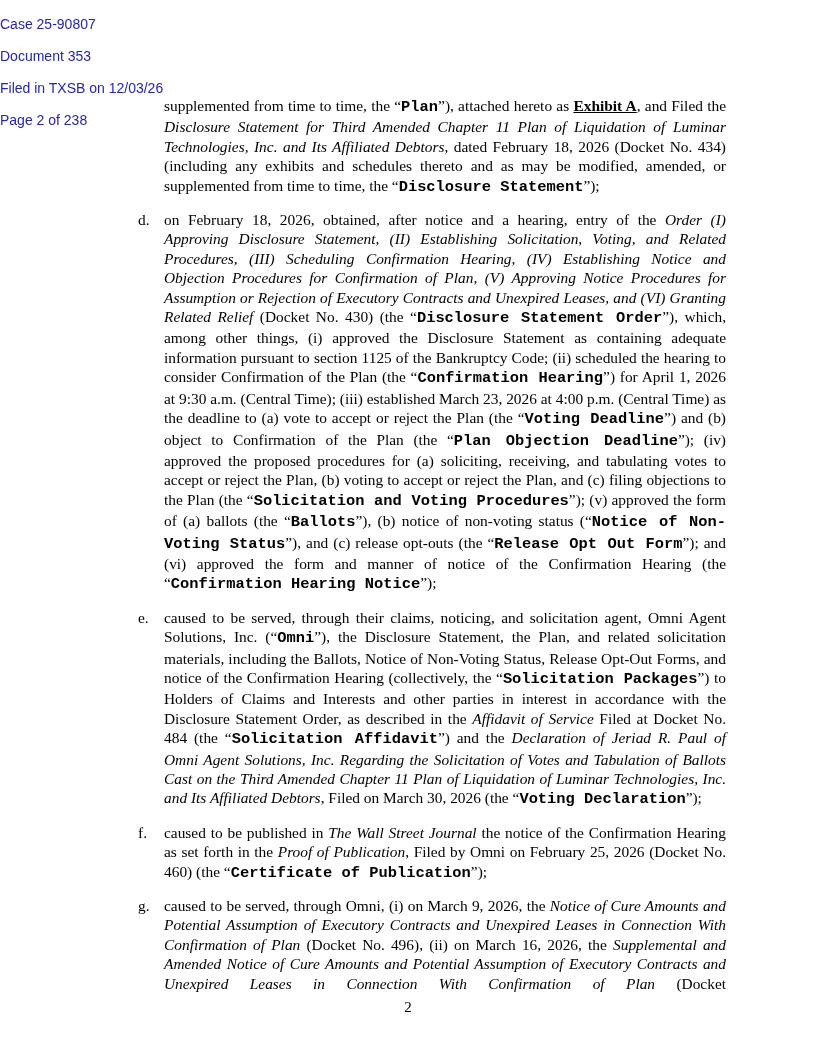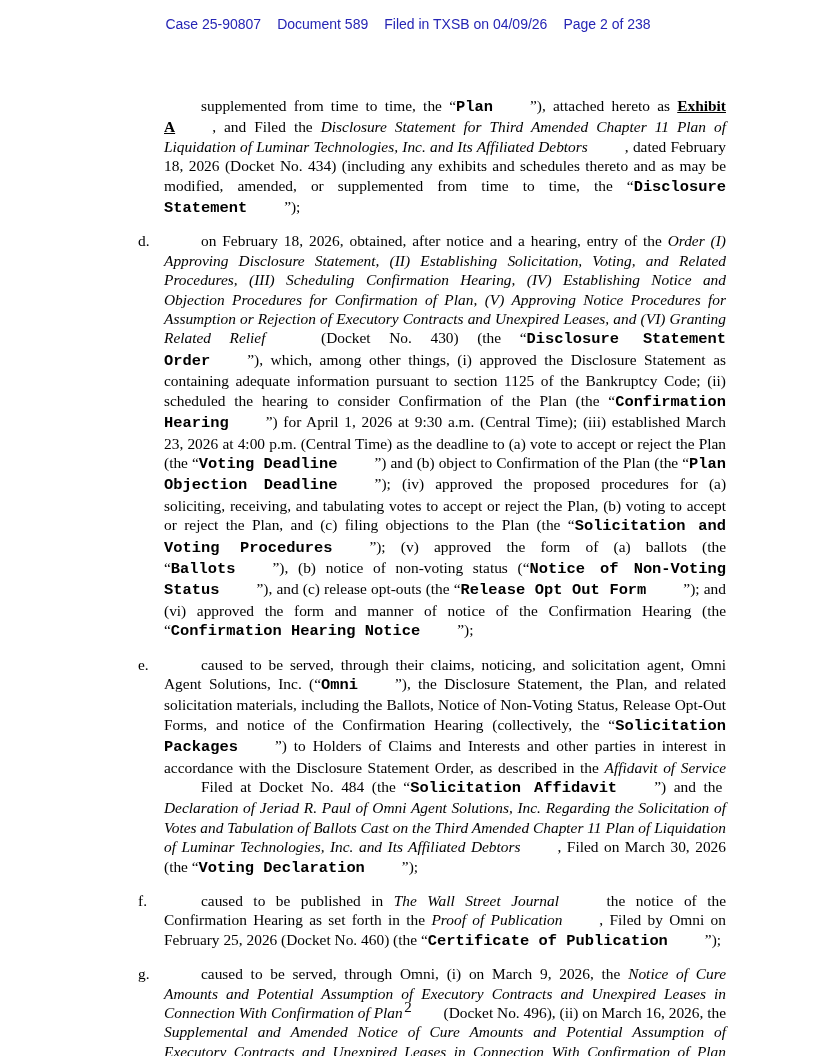"Case 25-90807" div.case-header { flex-direction: none -> column }
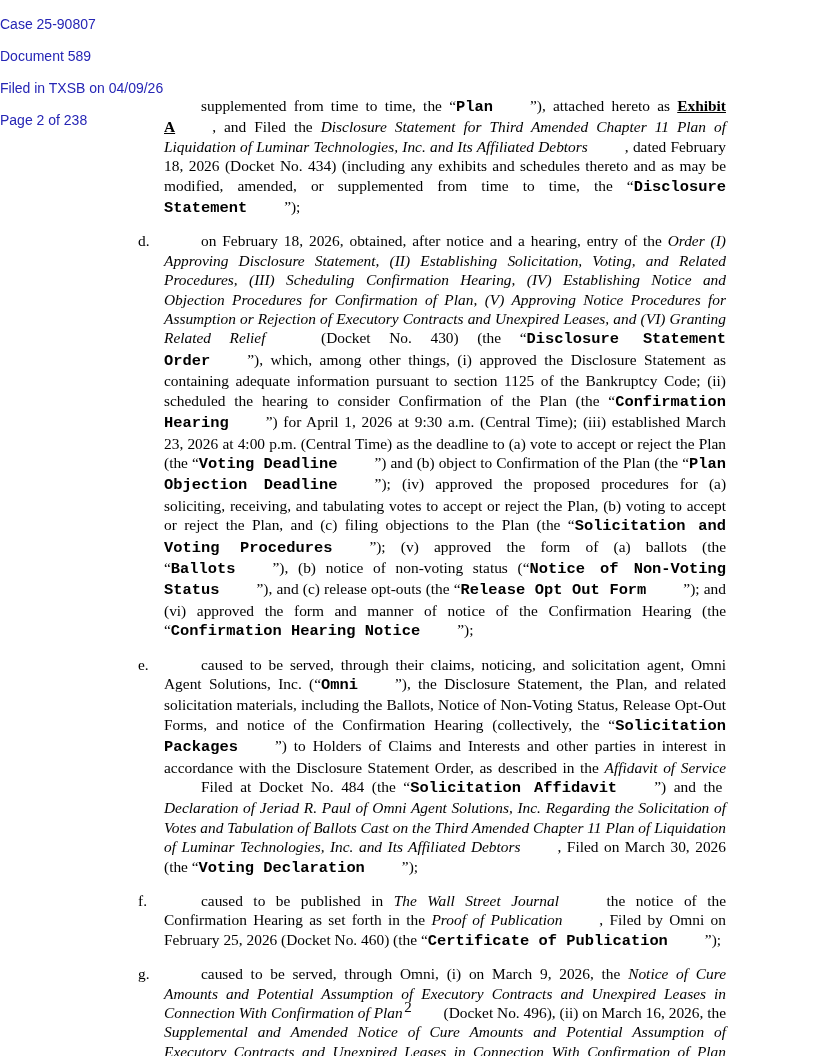"Document 589" span { text: 589 -> 353 }
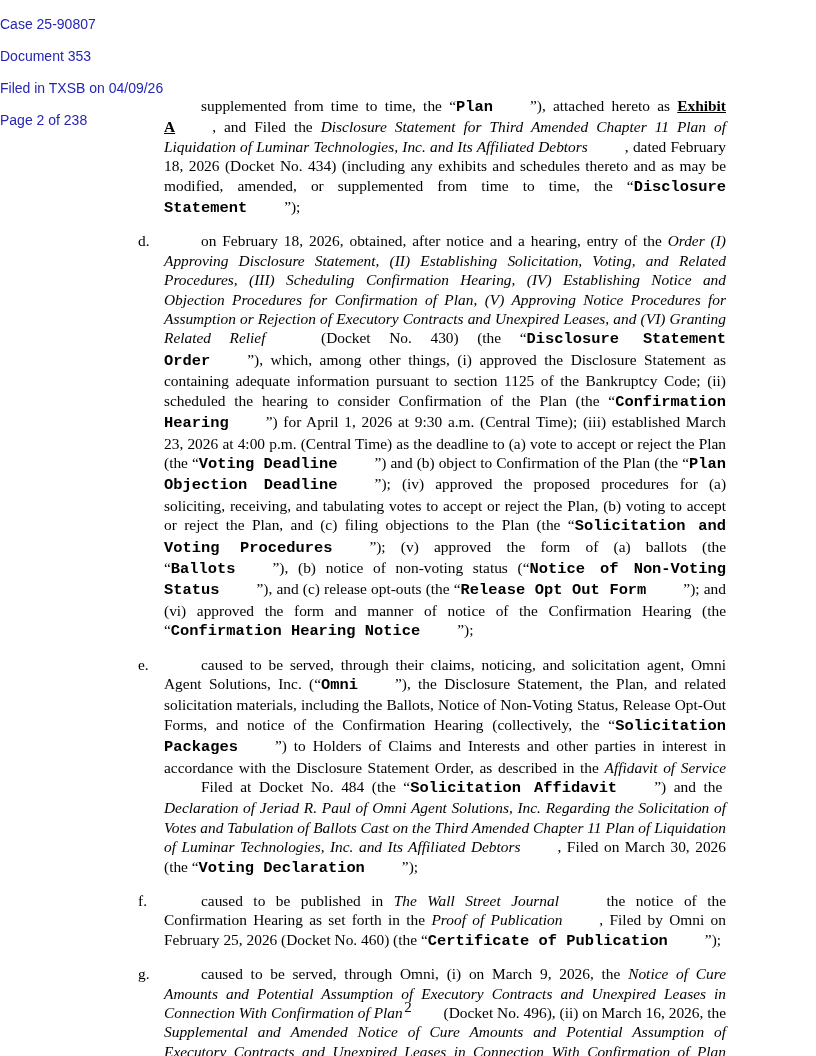"Filed in TXSB on 04/09/26" span { text: 04/09/26 -> 12/03/26 }
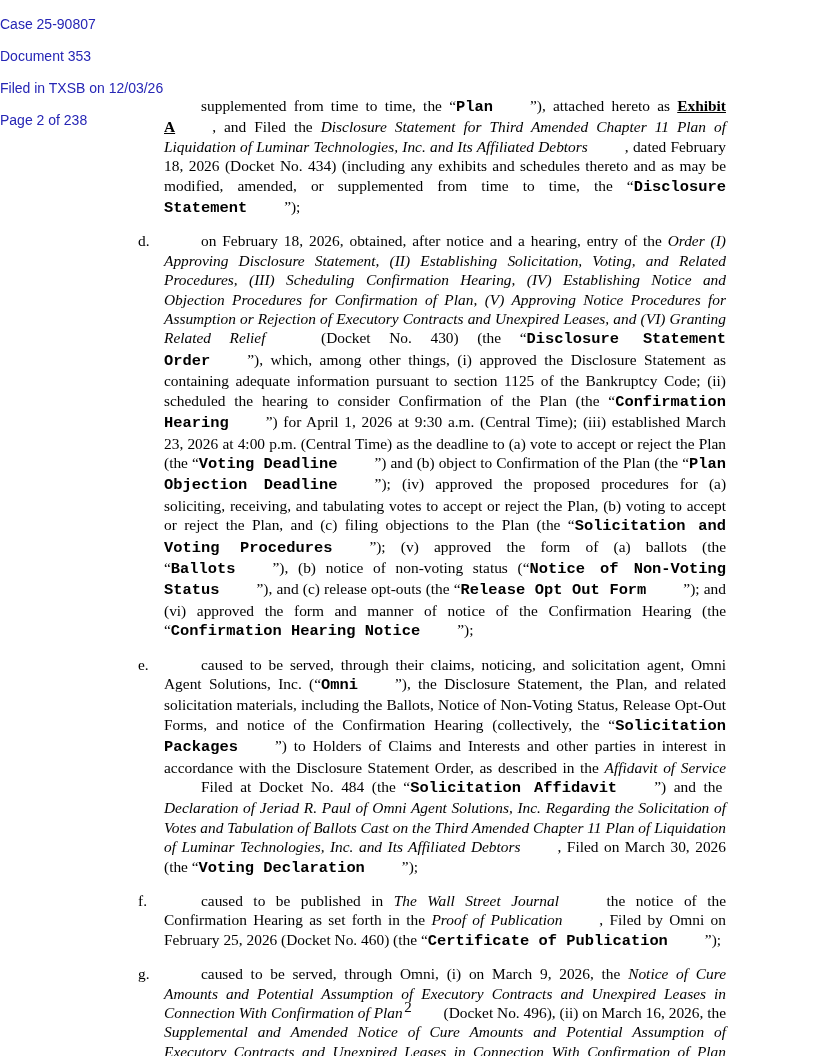"supplemented from time to time," .r-n { margin-left: 37px -> none }
